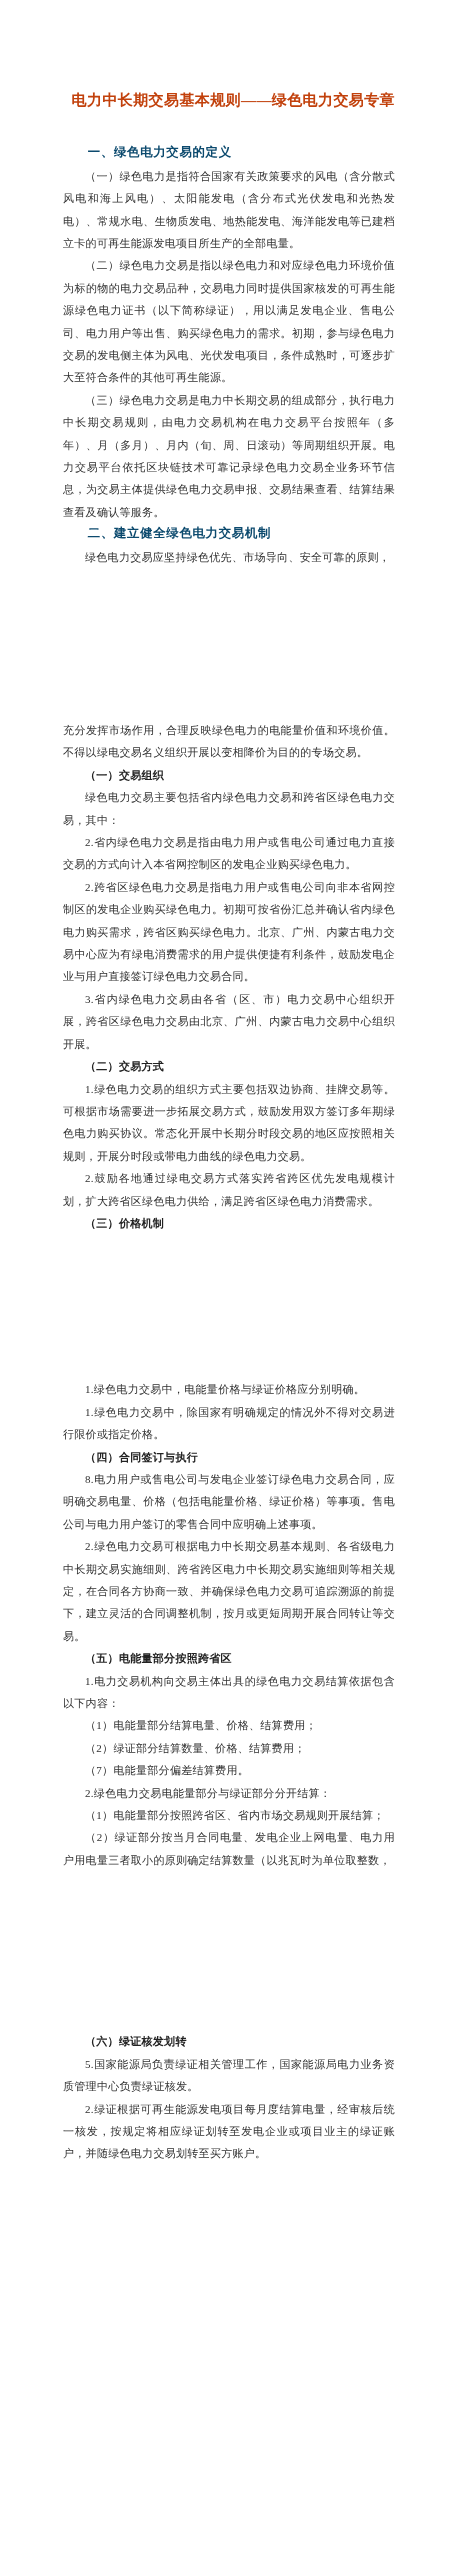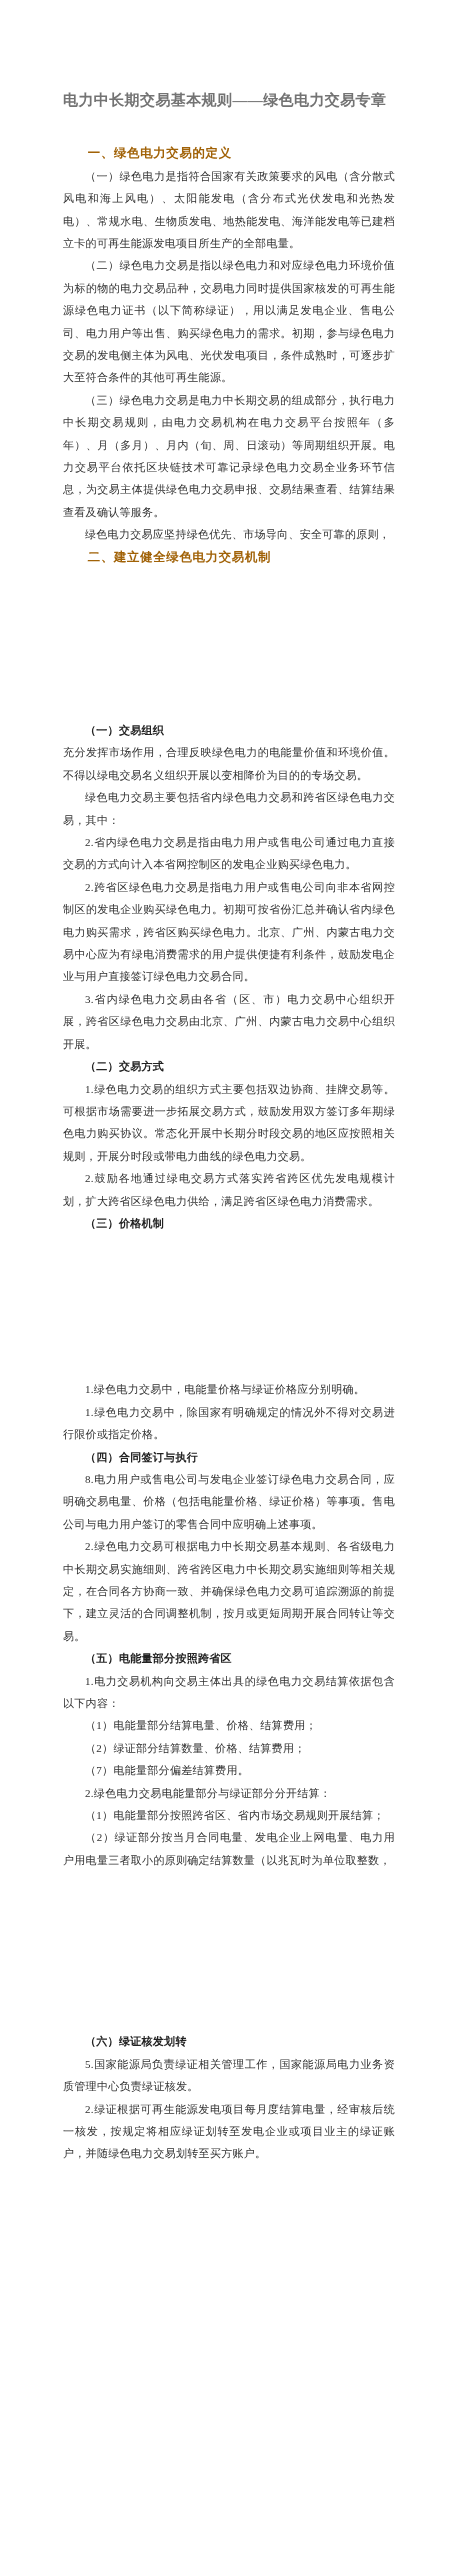"电力中长期交易基本规则——绿色电力交易专章" .doc-title { color: #737373 -> #c2410c; text-align: left -> right }
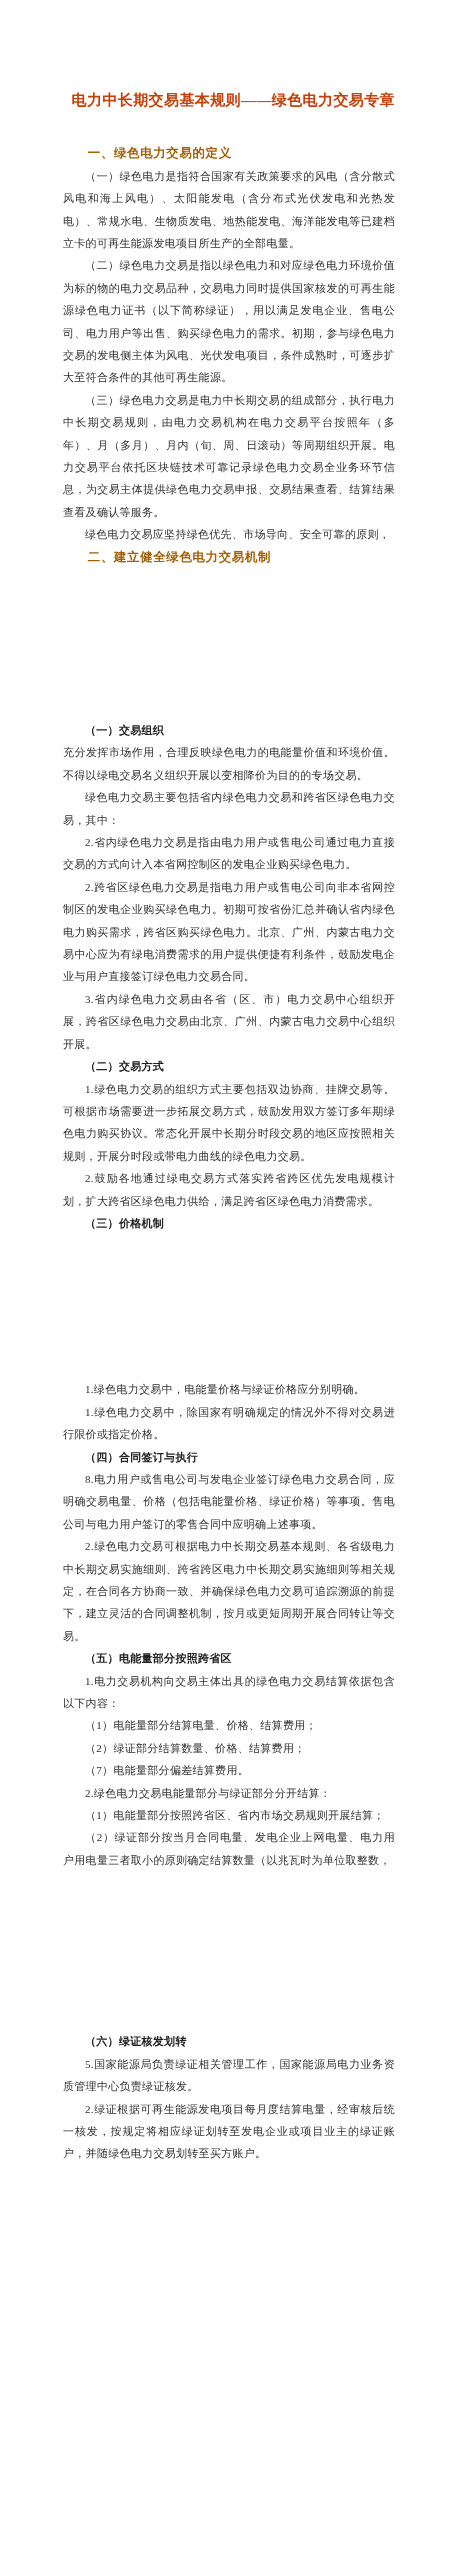"一、绿色电力交易的定义" .chapter-heading { color: #a16207 -> #0c4a6e; font-family: Liberation Sans, sans-serif -> Liberation Mono, monospace }
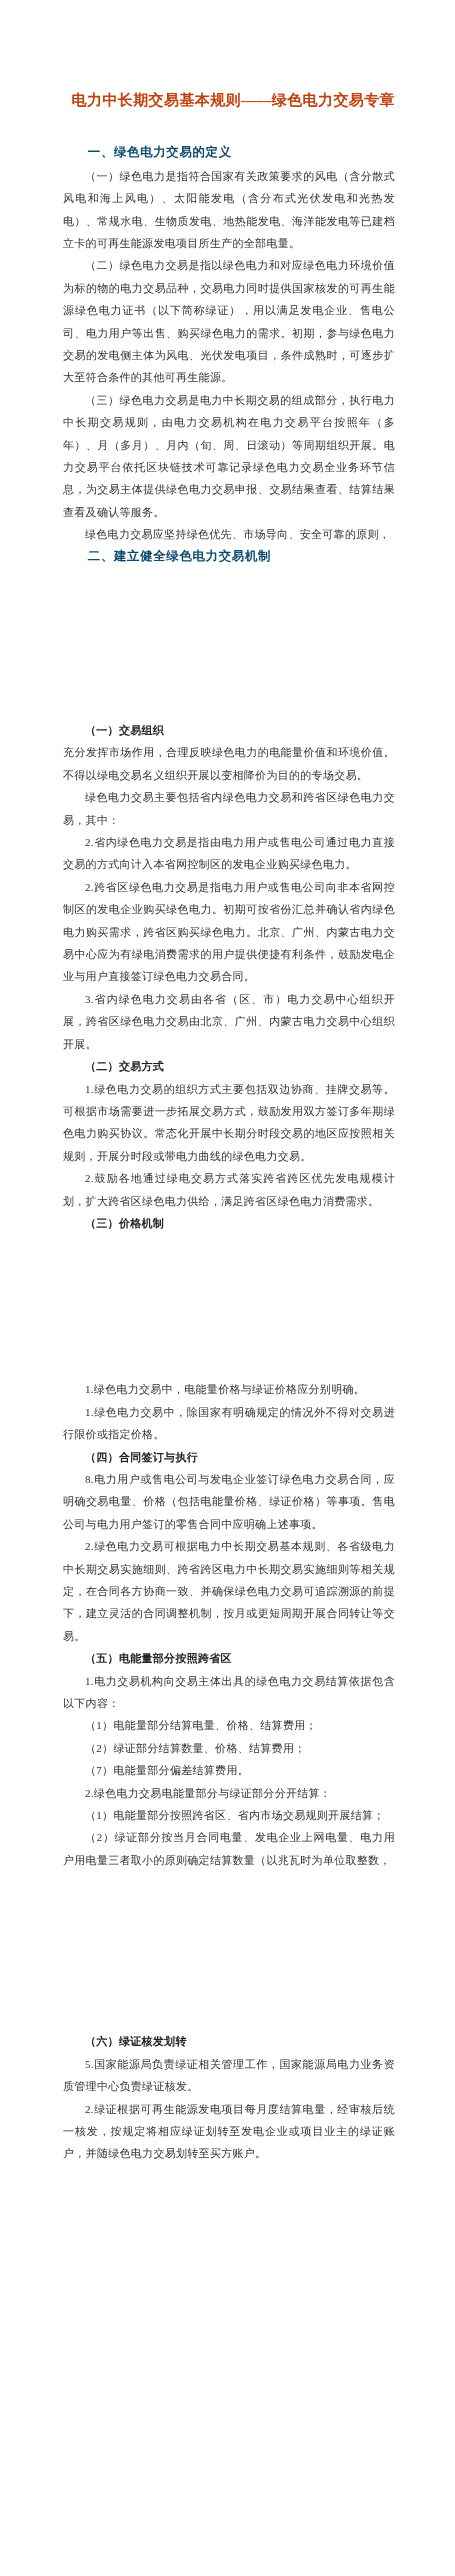"绿色电力交易应坚持绿色优先、市场导向、安全可靠的原则，" div.block { order: before "二、建立健全绿色电力交易机制" -> after "二、建立健全绿色电力交易机制" }
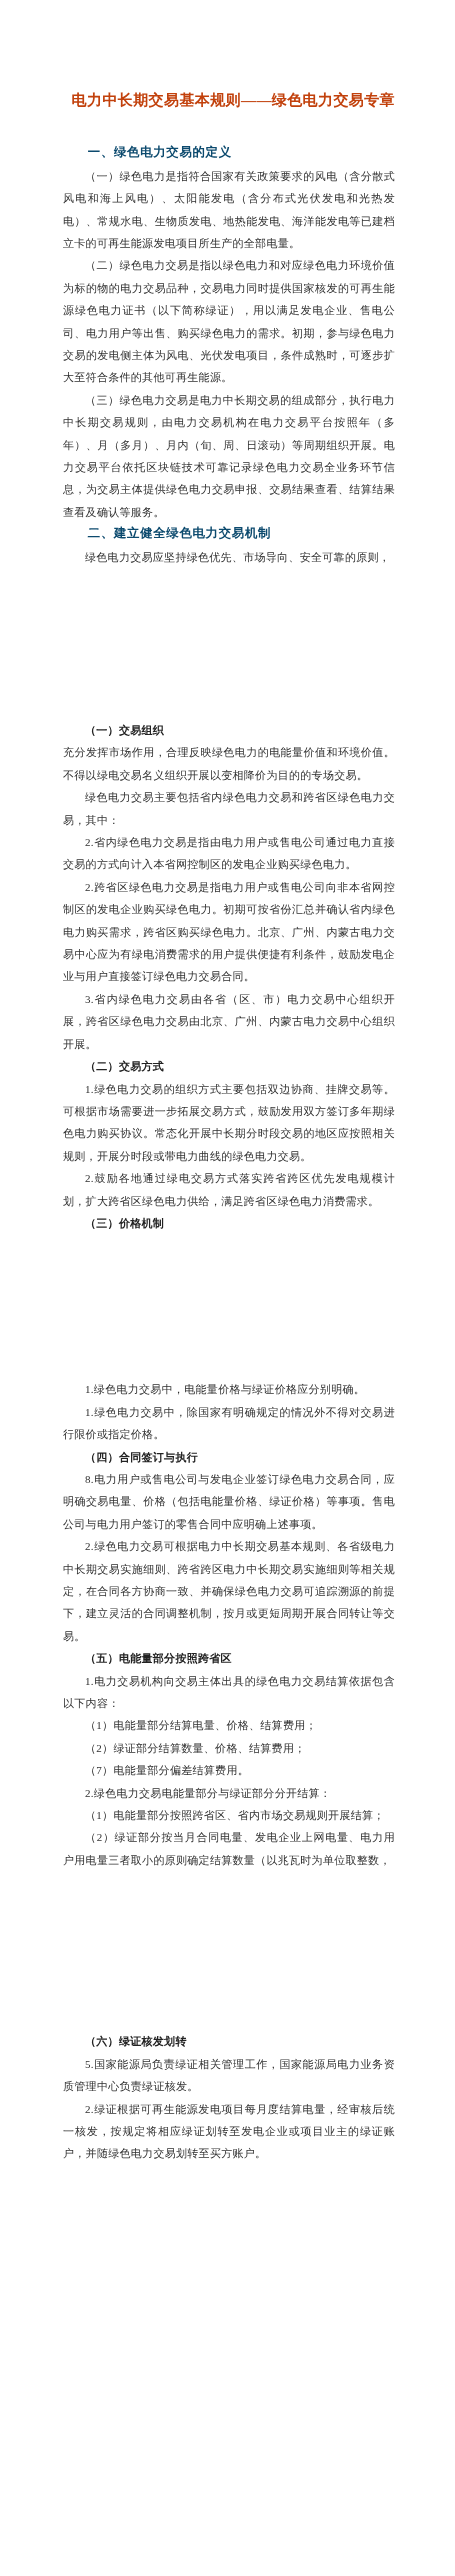"（一）交易组织" div.block { order: before "充分发挥市场作用，合理反映绿色电力的电能量价值和环境价值。不得以绿电交易名义组织" -> after "充分发挥市场作用，合理反映绿色电力的电能量价值和环境价值。不得以绿电交易名义组织" }
